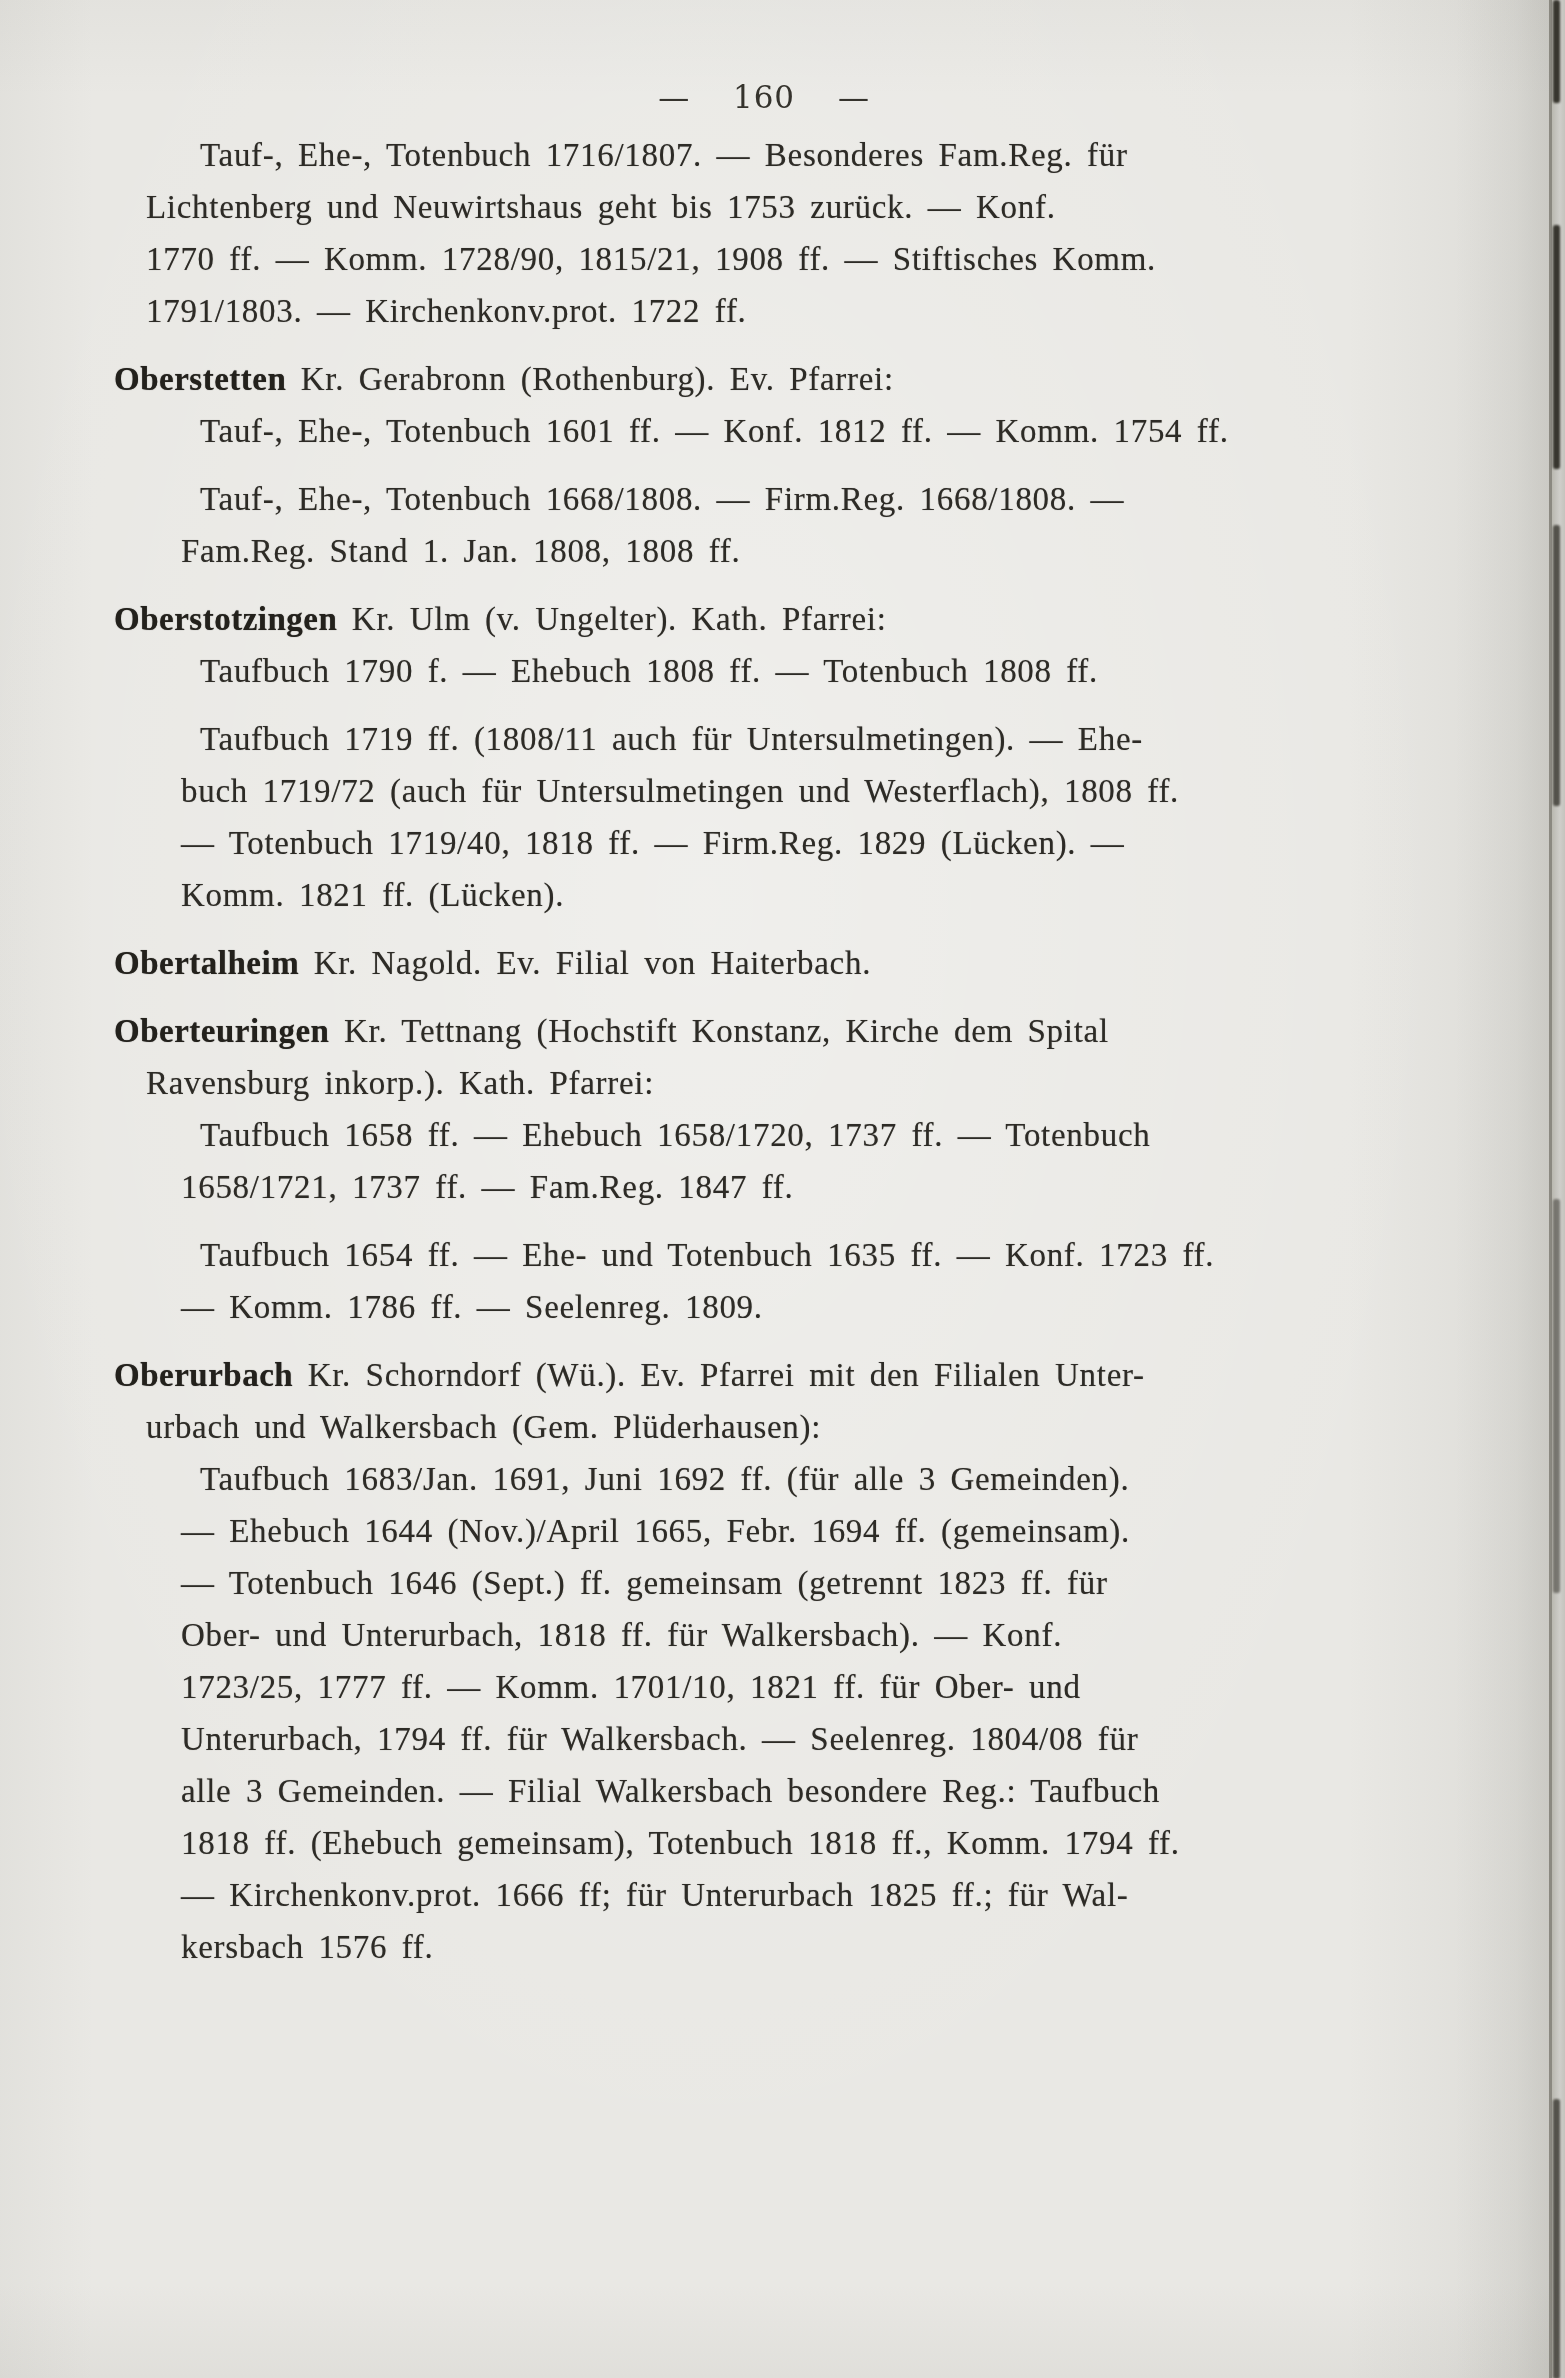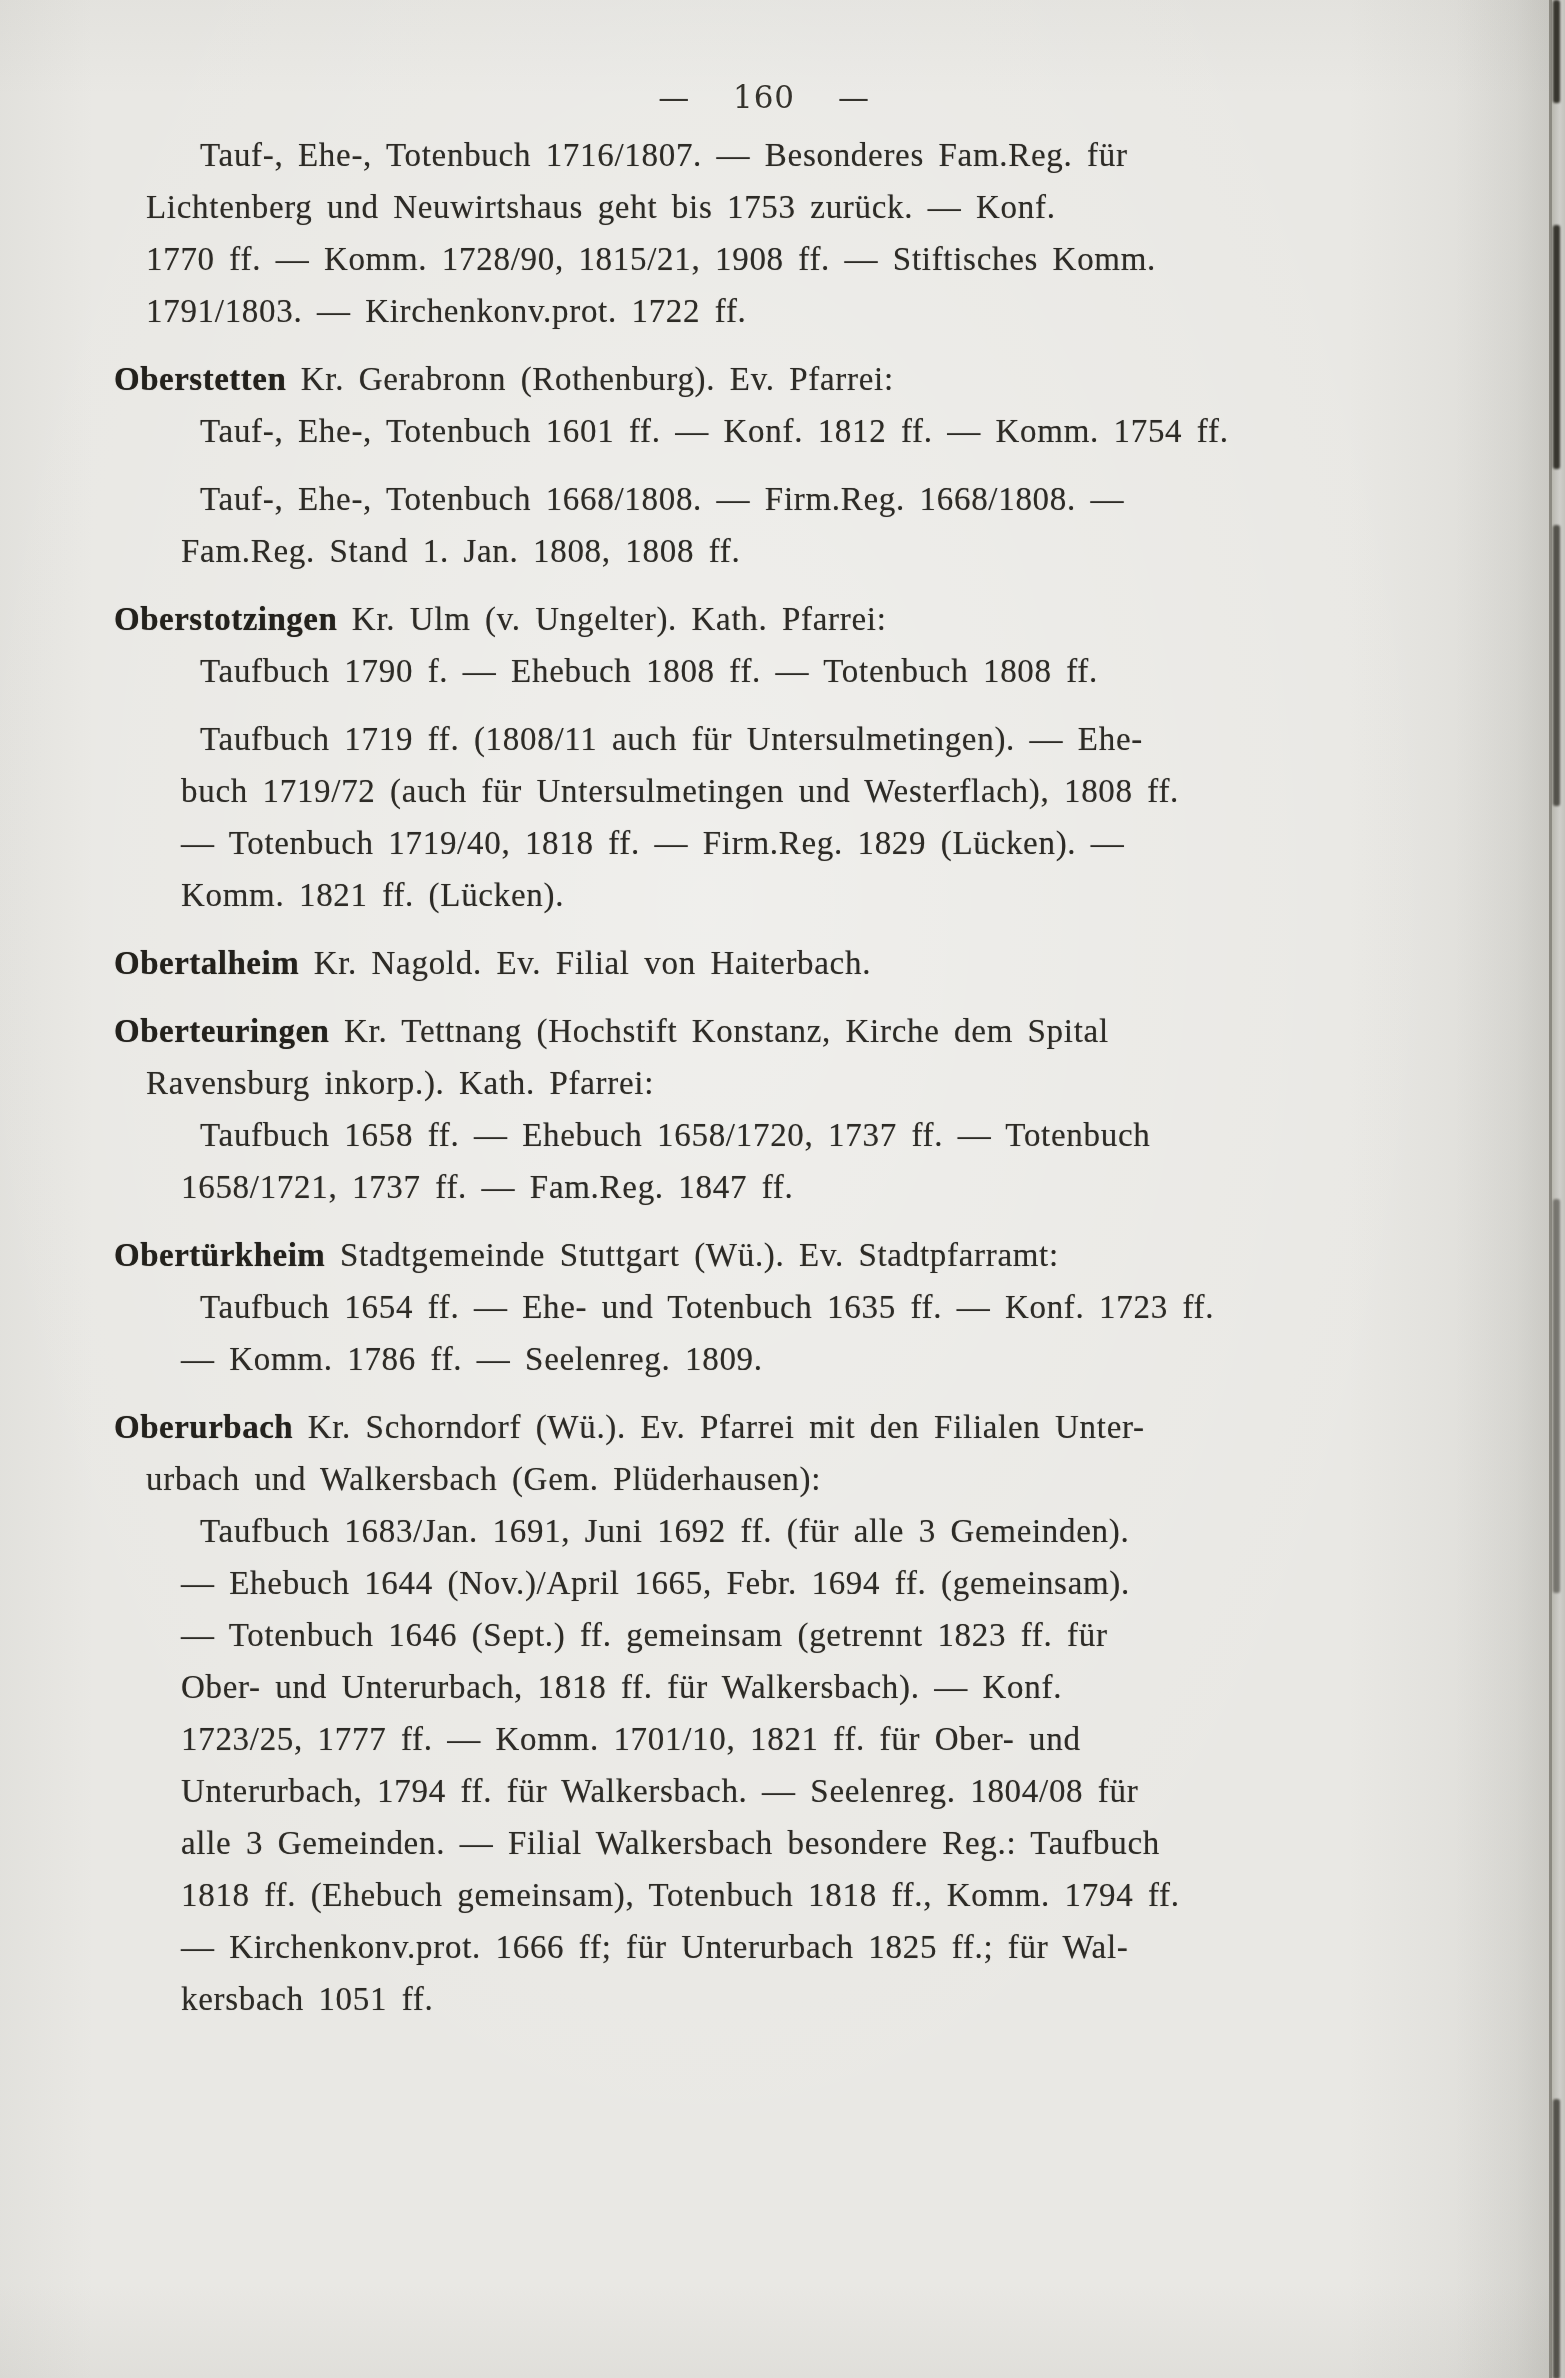"Obertürkheim Stadtgemeinde Stuttgart" div.line { html: <div><span>Obertürkheim</span> Stadtgemeinde Stuttgart (Wü.). Ev. Stadtpfarramt:</div> -> none }
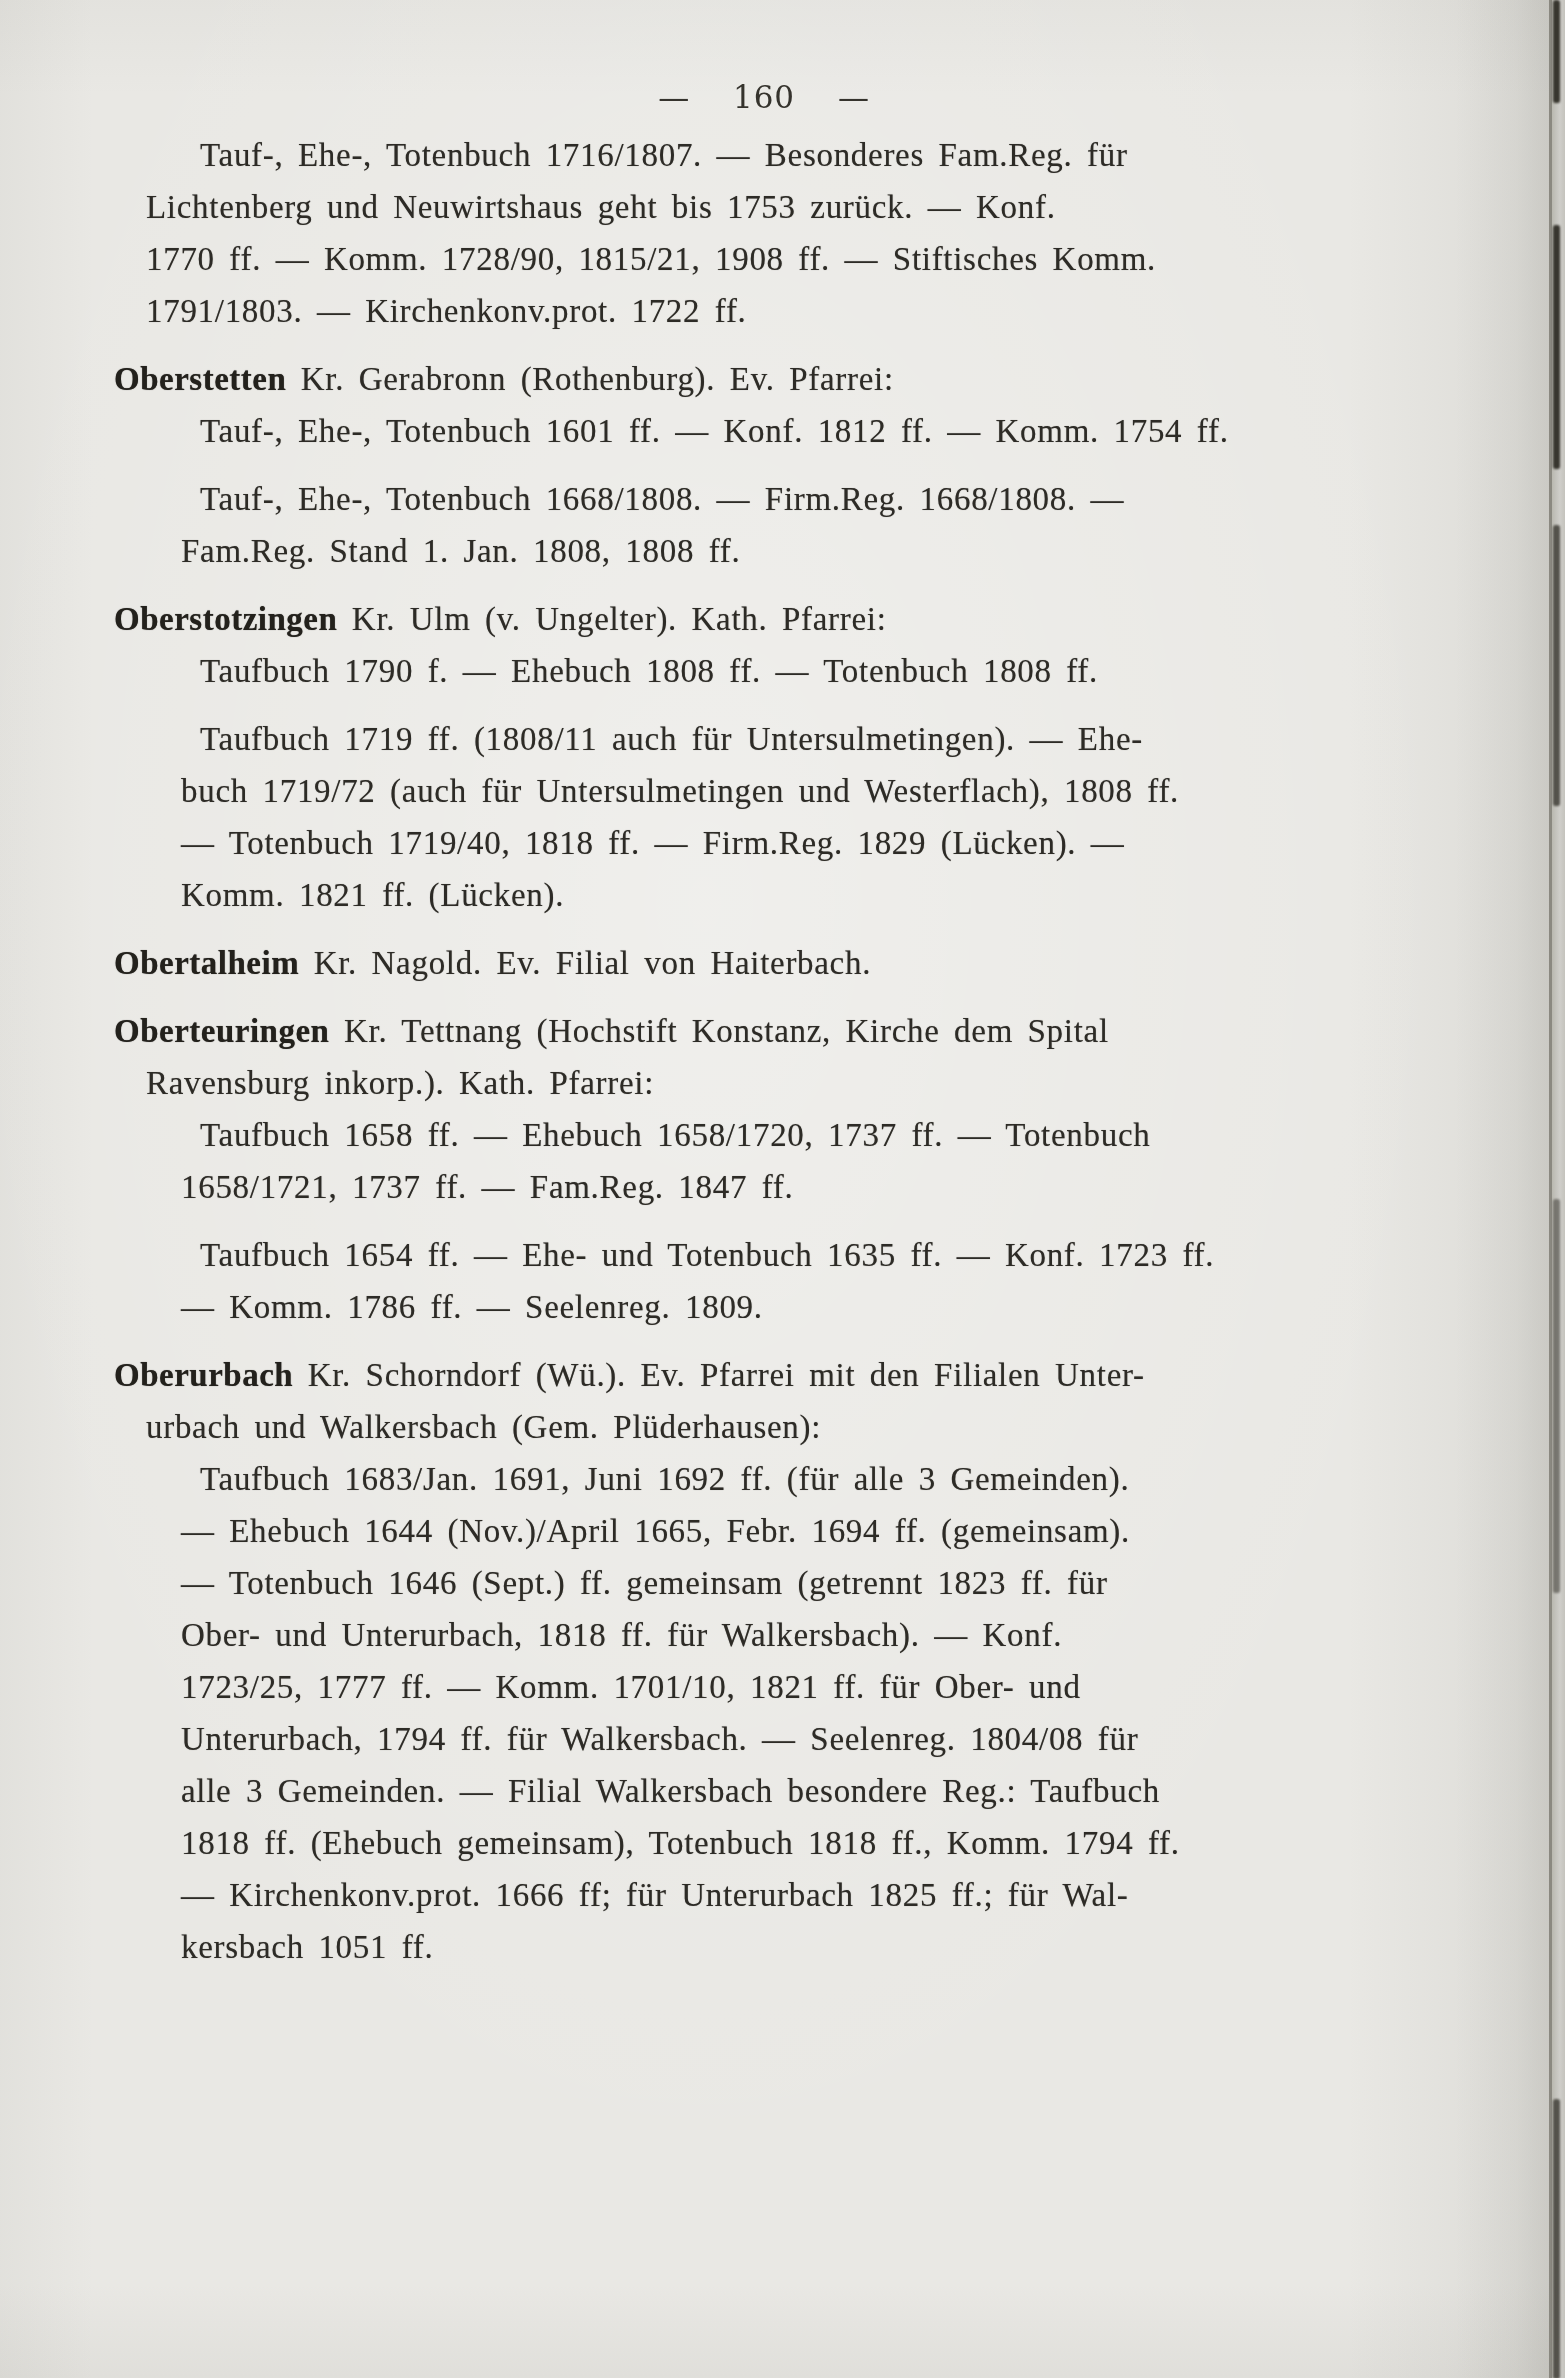"kersbach 1051 ff." div.line { text: 1051 -> 1576 }
